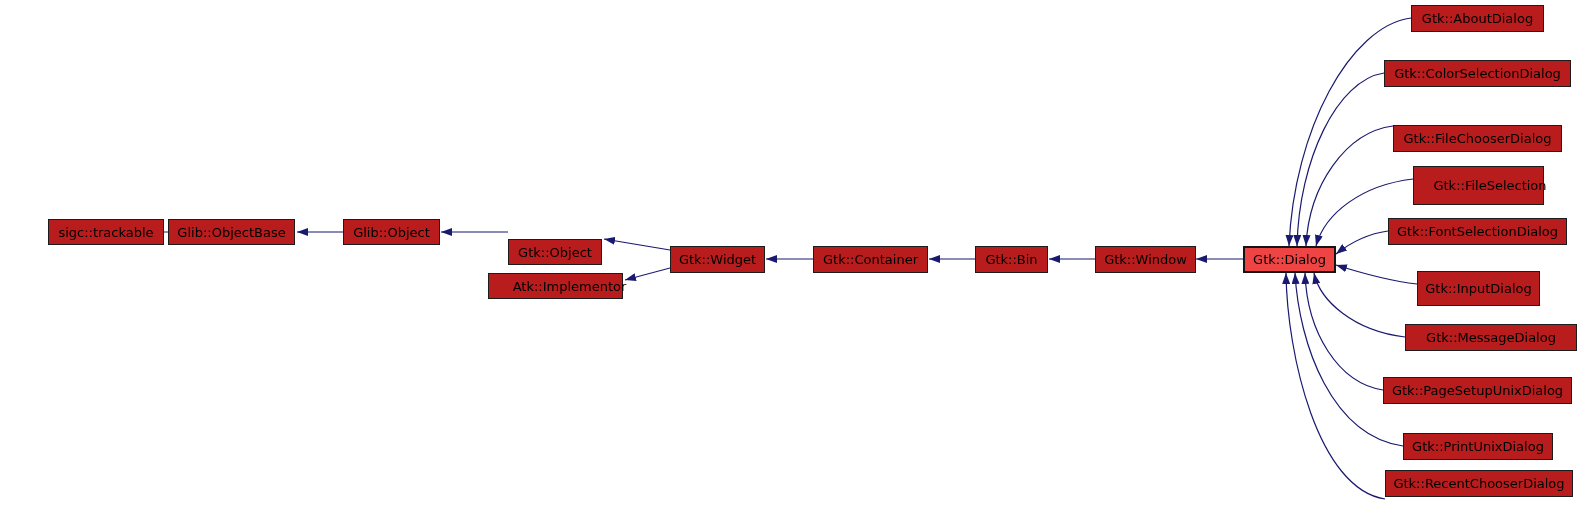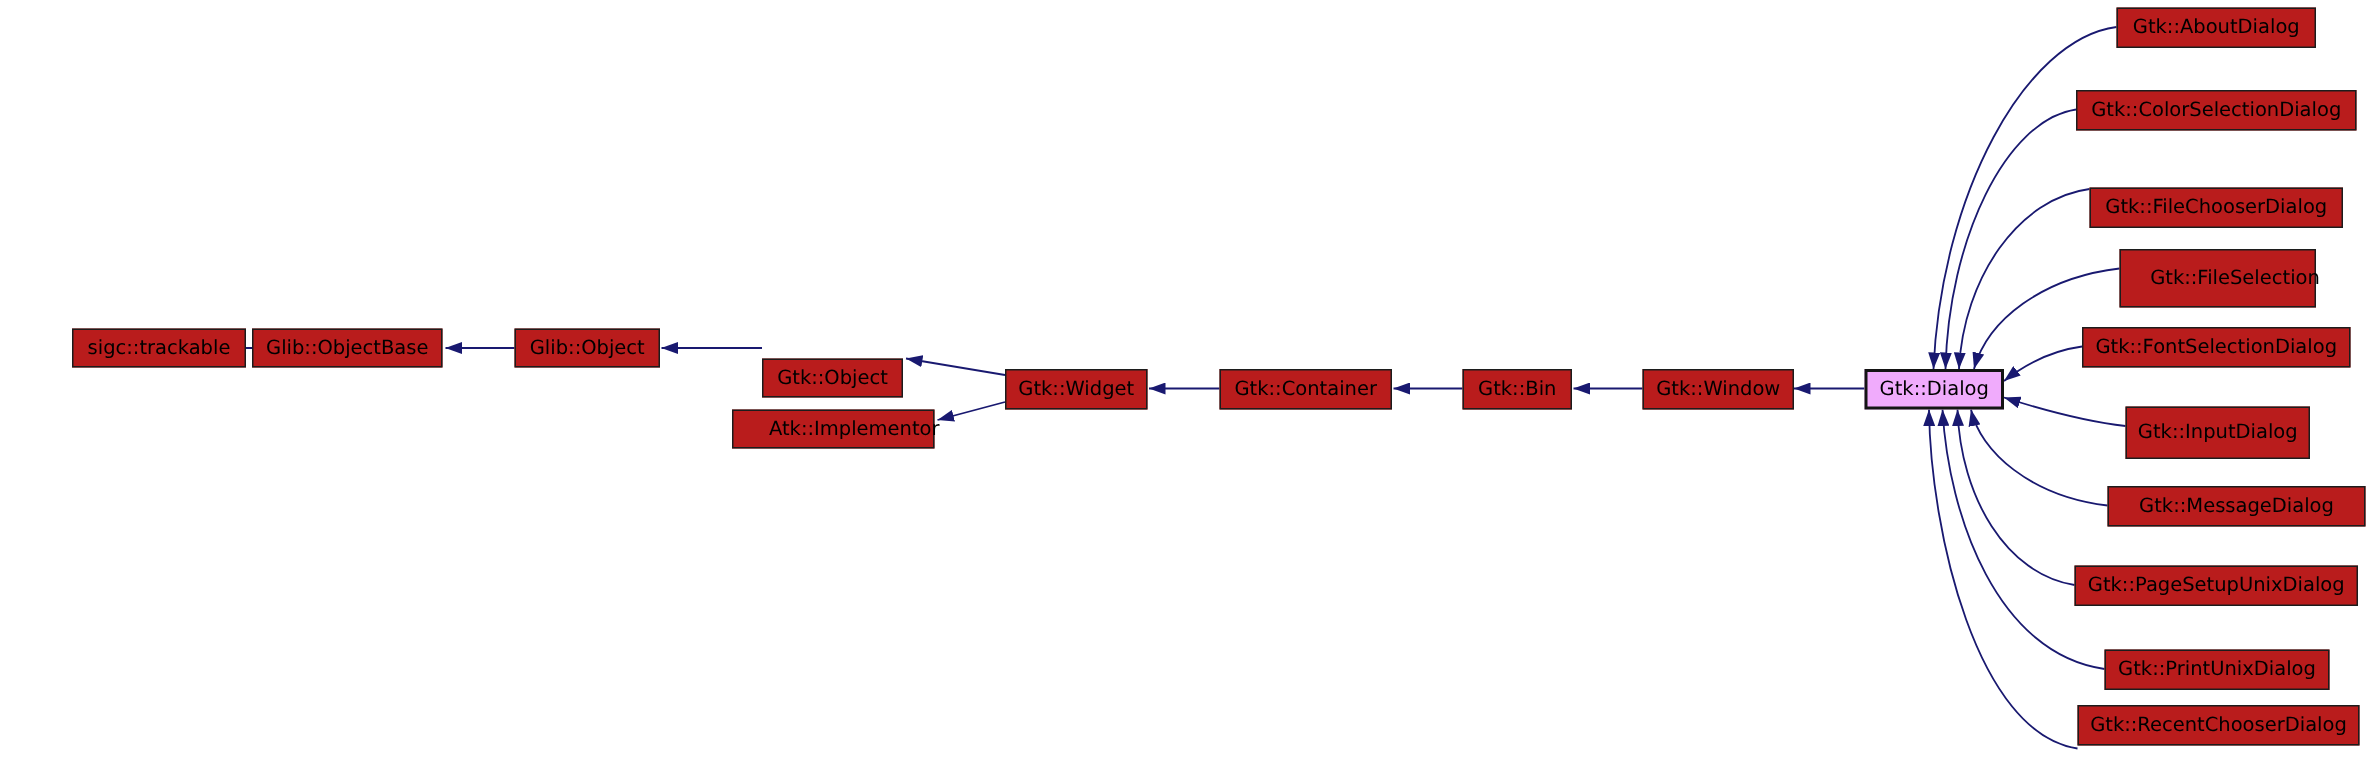"Gtk::Dialog" .node.selected { background: #f0abfc -> #ef4444 }
